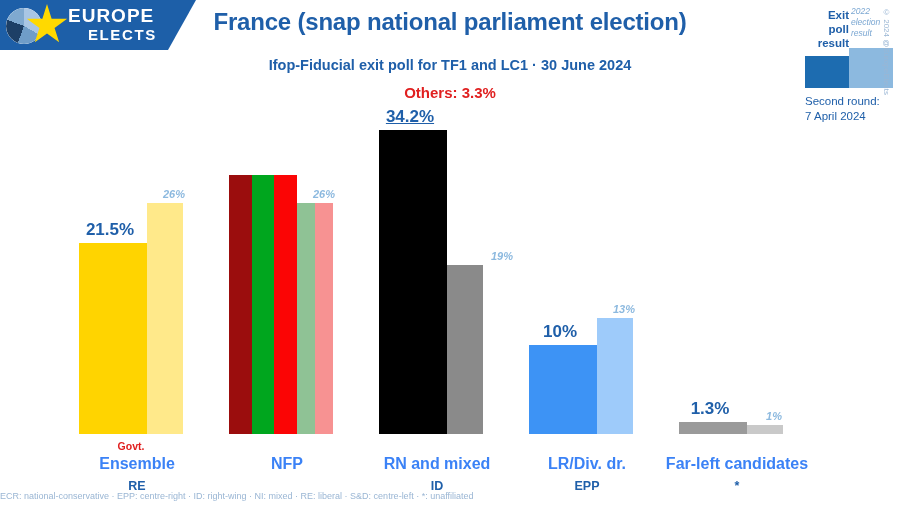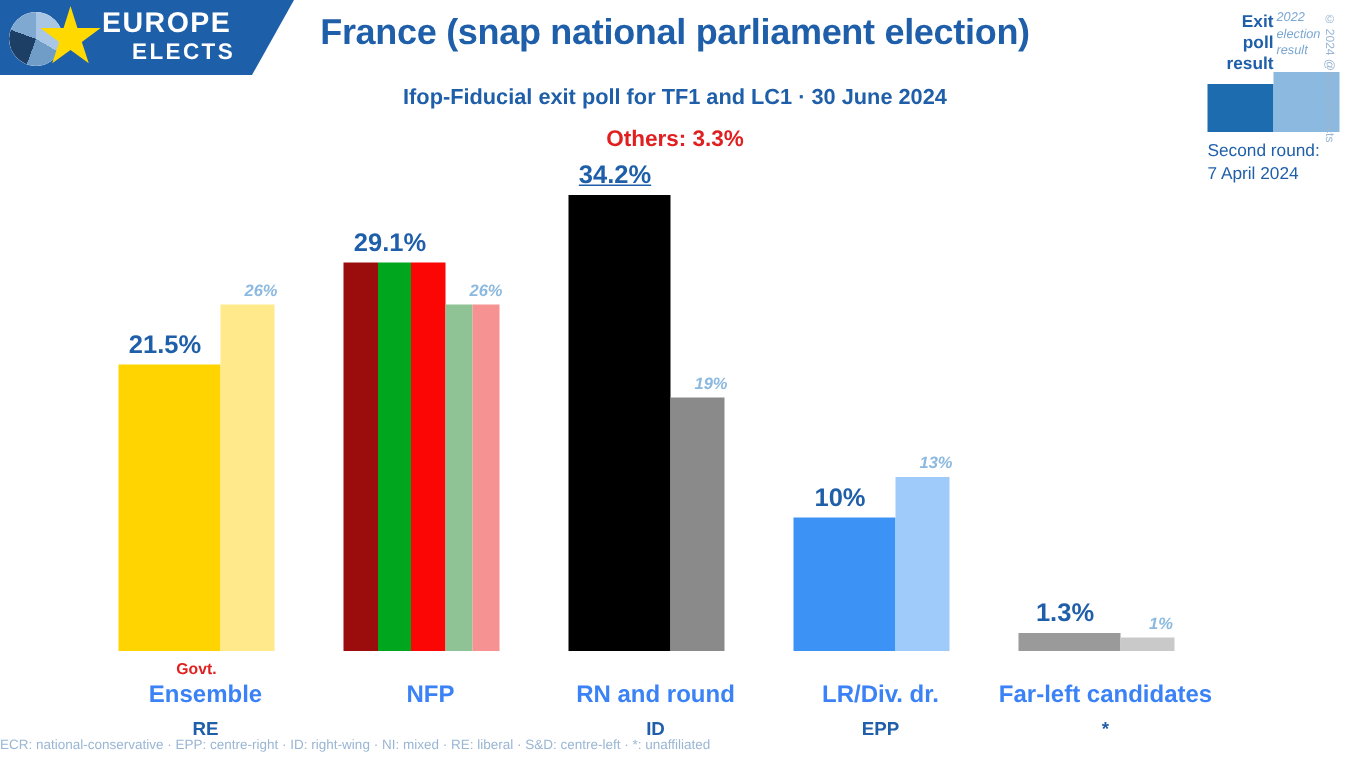"29.1%" div.val-cur { html: <div>29.1%</div> -> none }
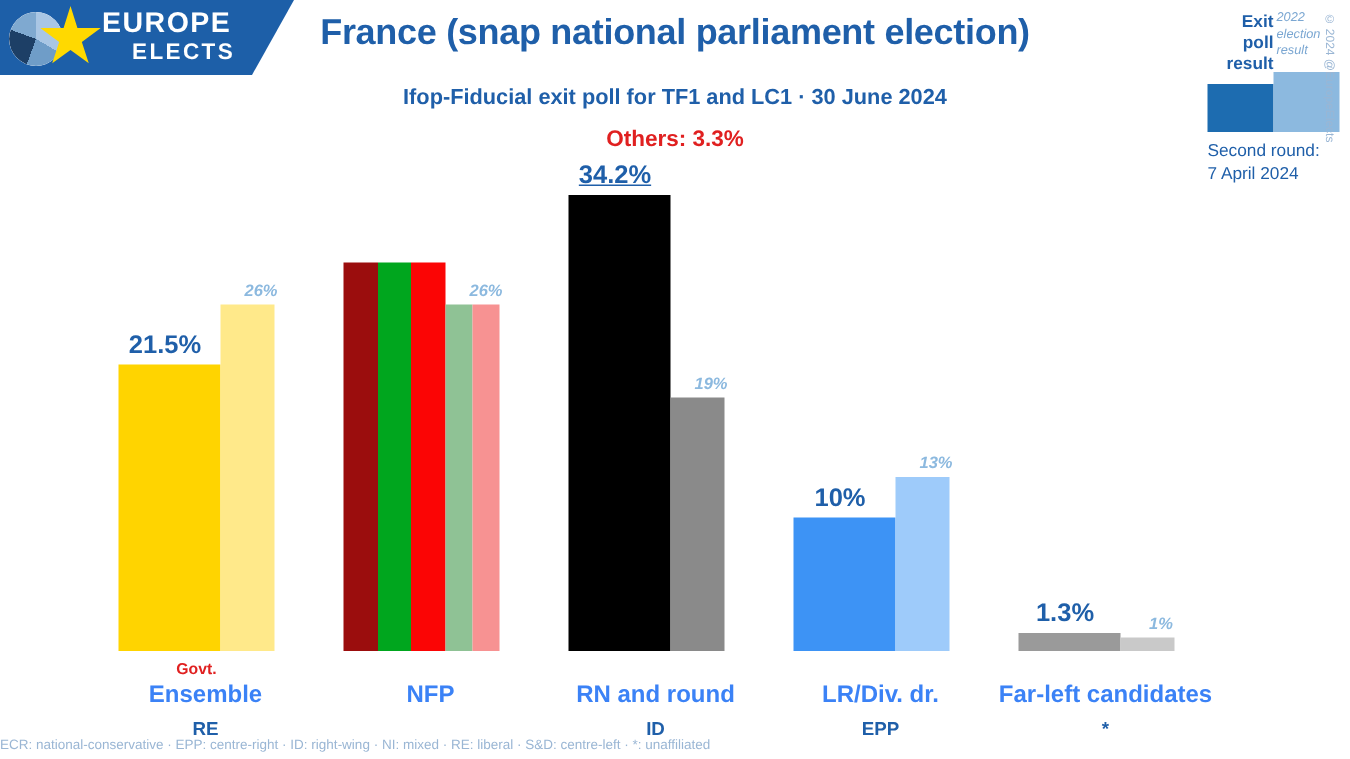"19%" div.val-old { margin-left: none -> 28px }
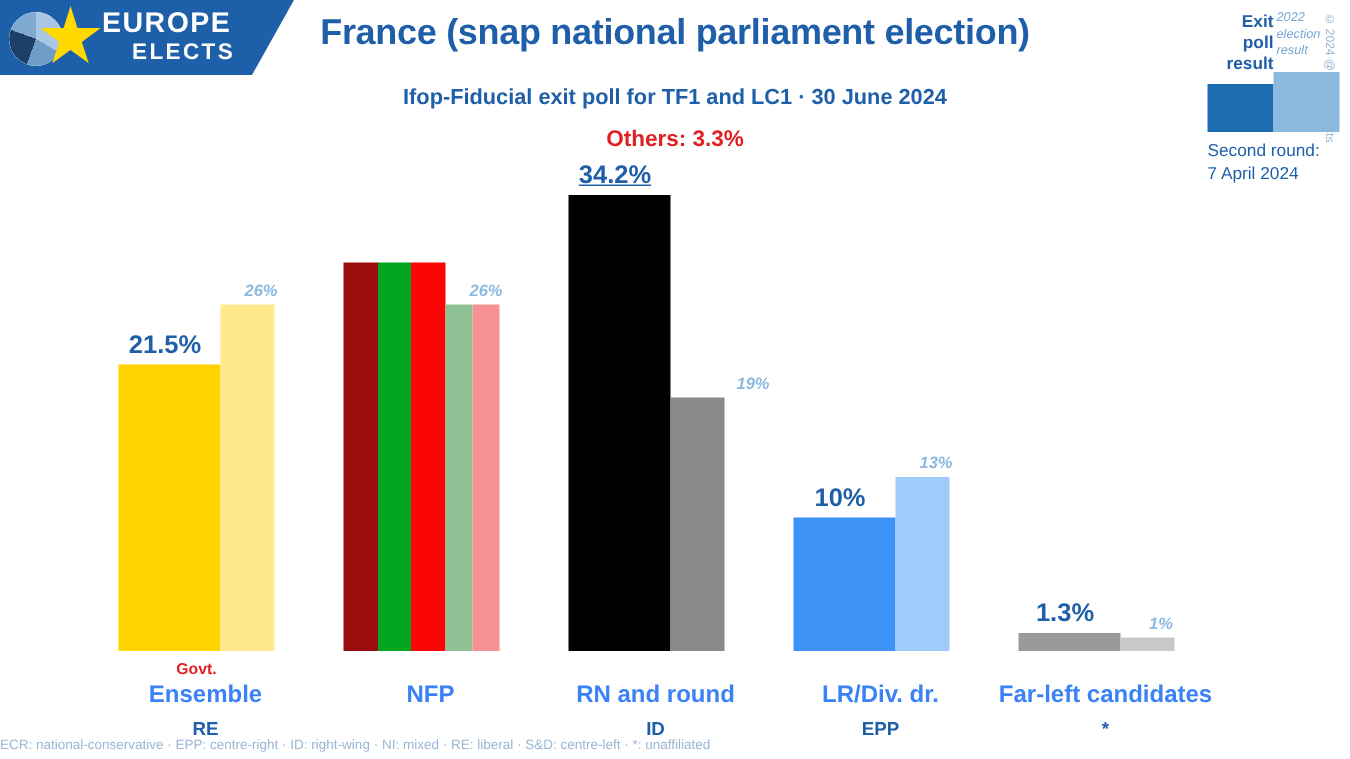"RN and round" div.cat { text: round -> mixed }
